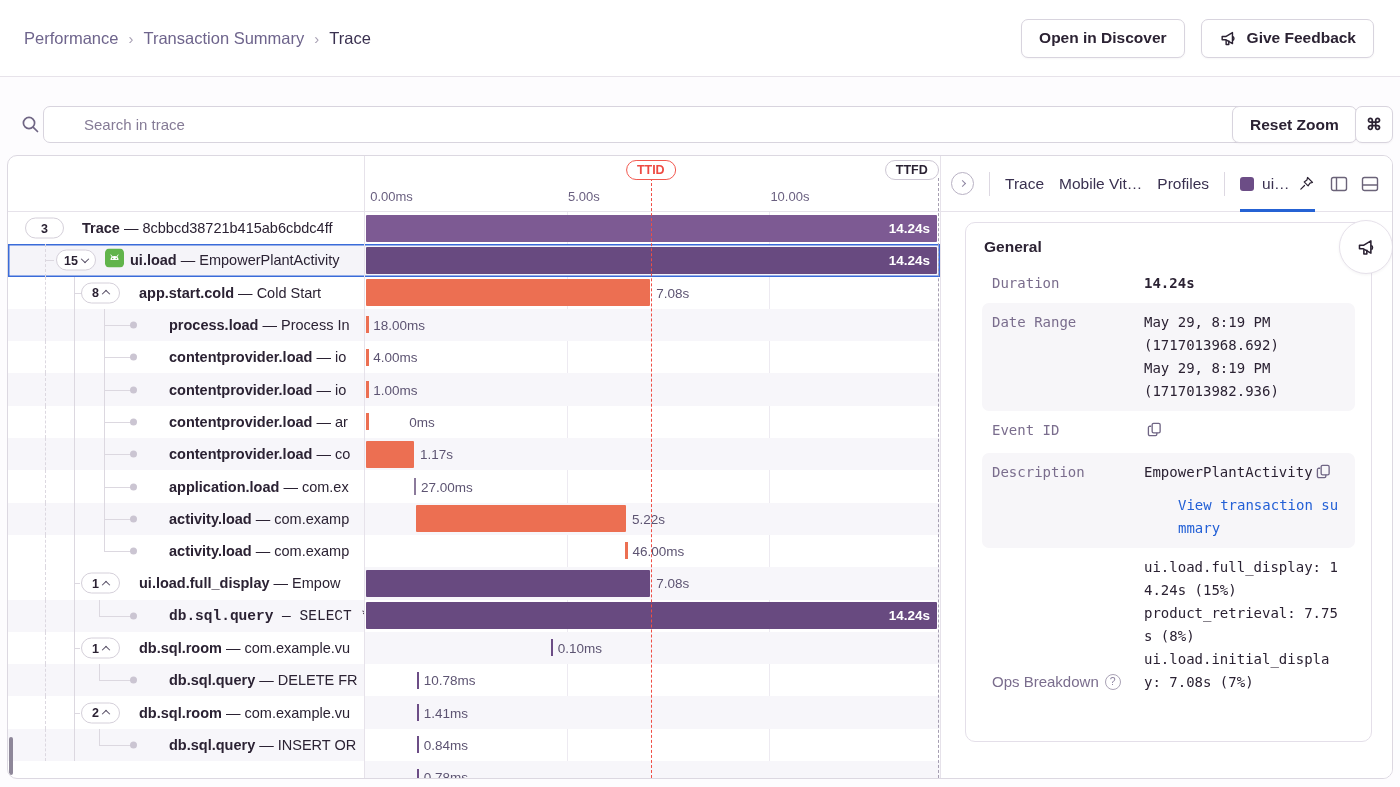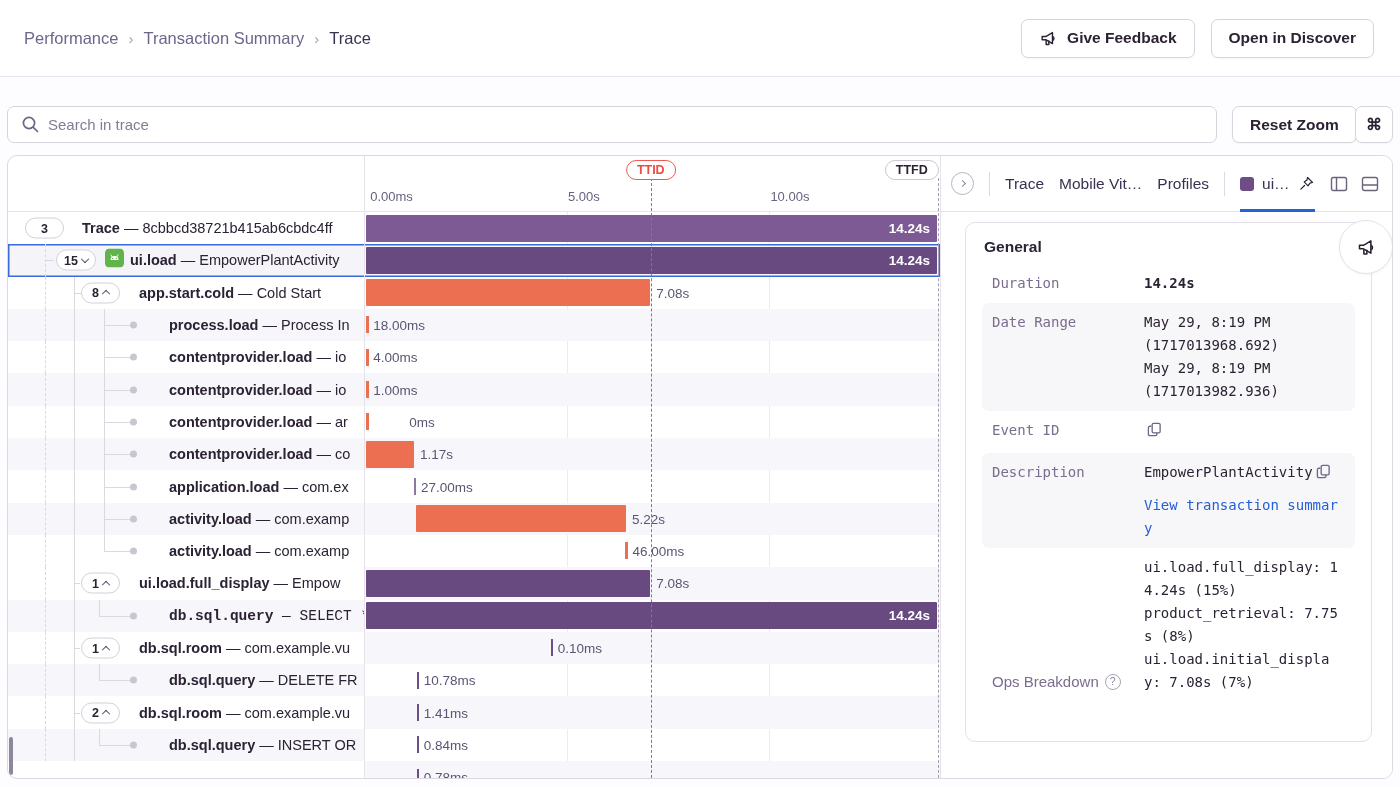"Give Feedback" button.btn { order: before "Open in Discover" -> after "Open in Discover" }
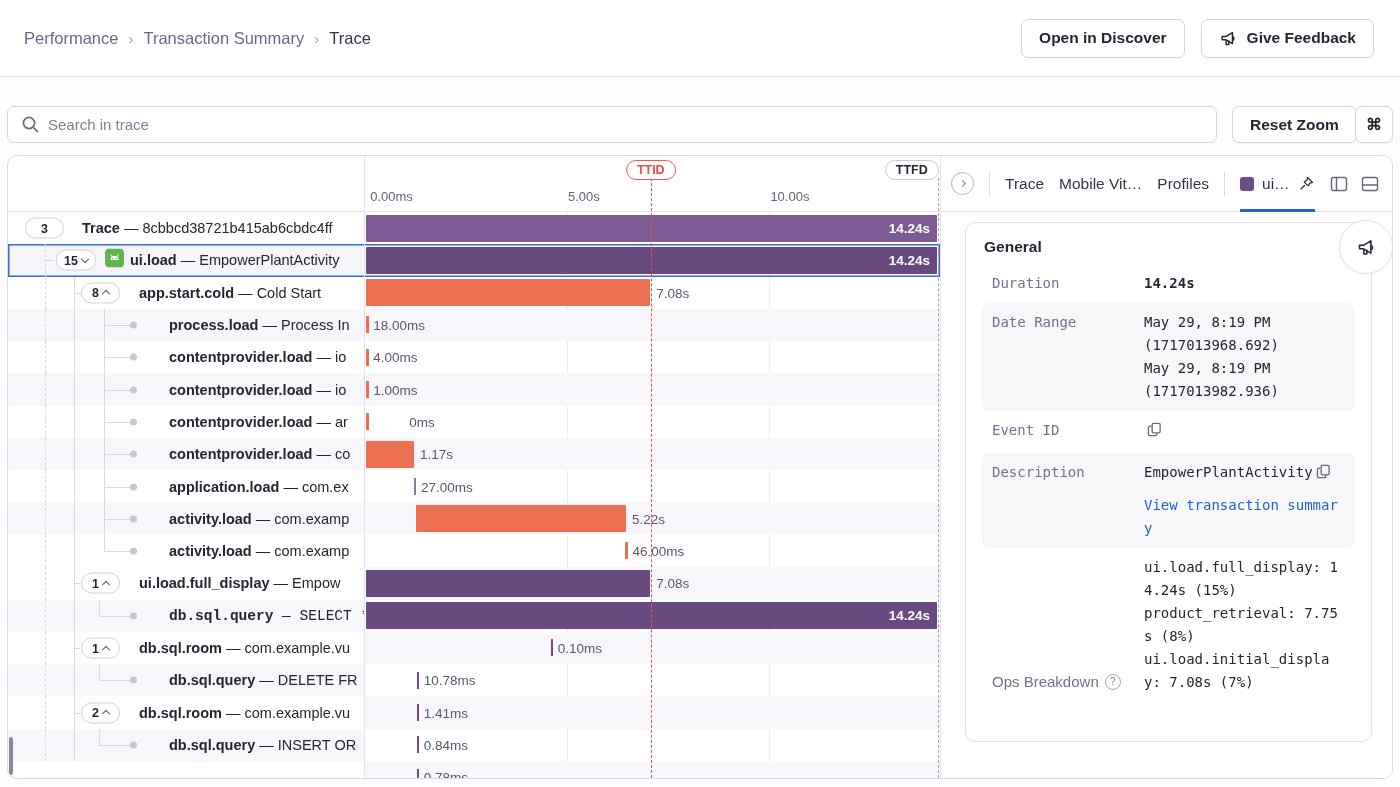"Search in trace" .search-input { margin-left: none -> 36px }
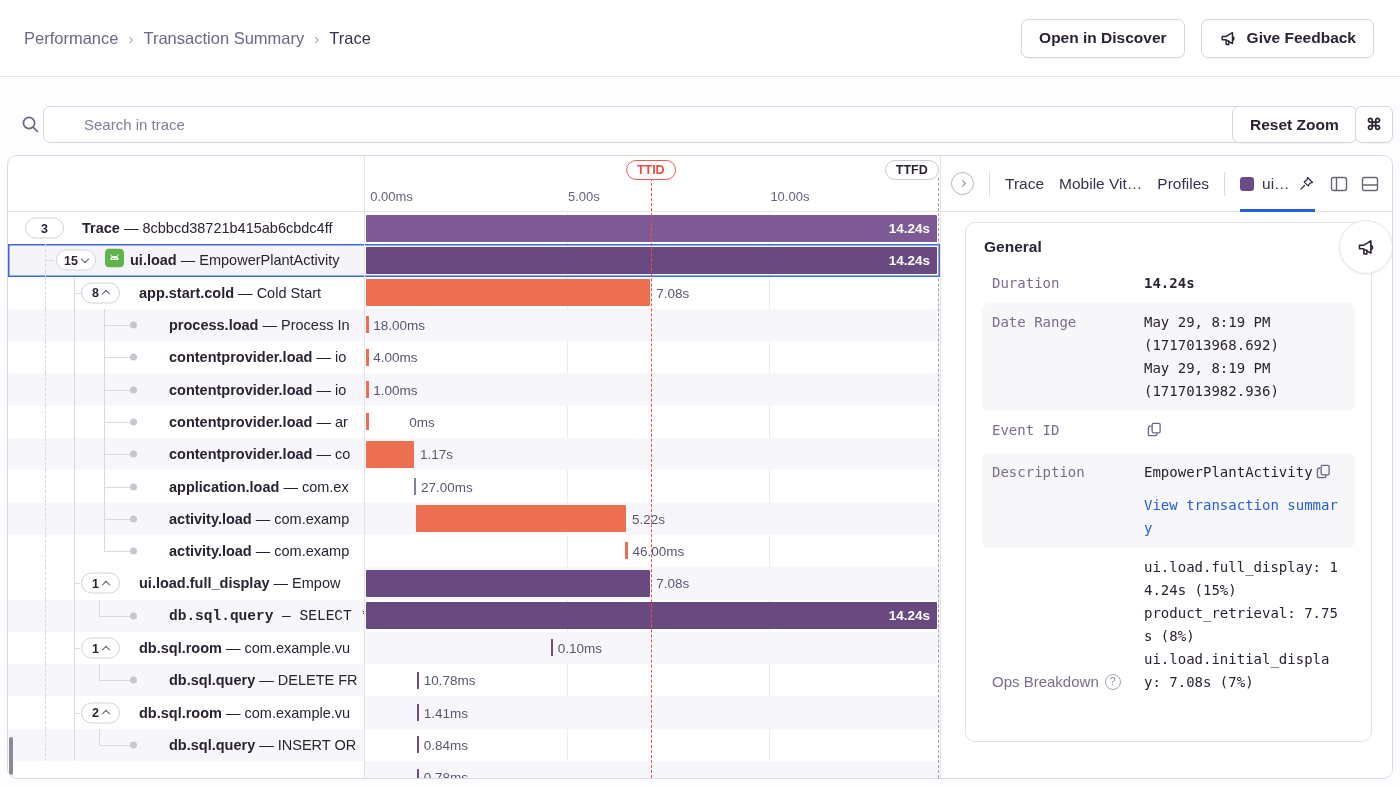"View transaction summary" .tx-link { margin-left: none -> 34px }
